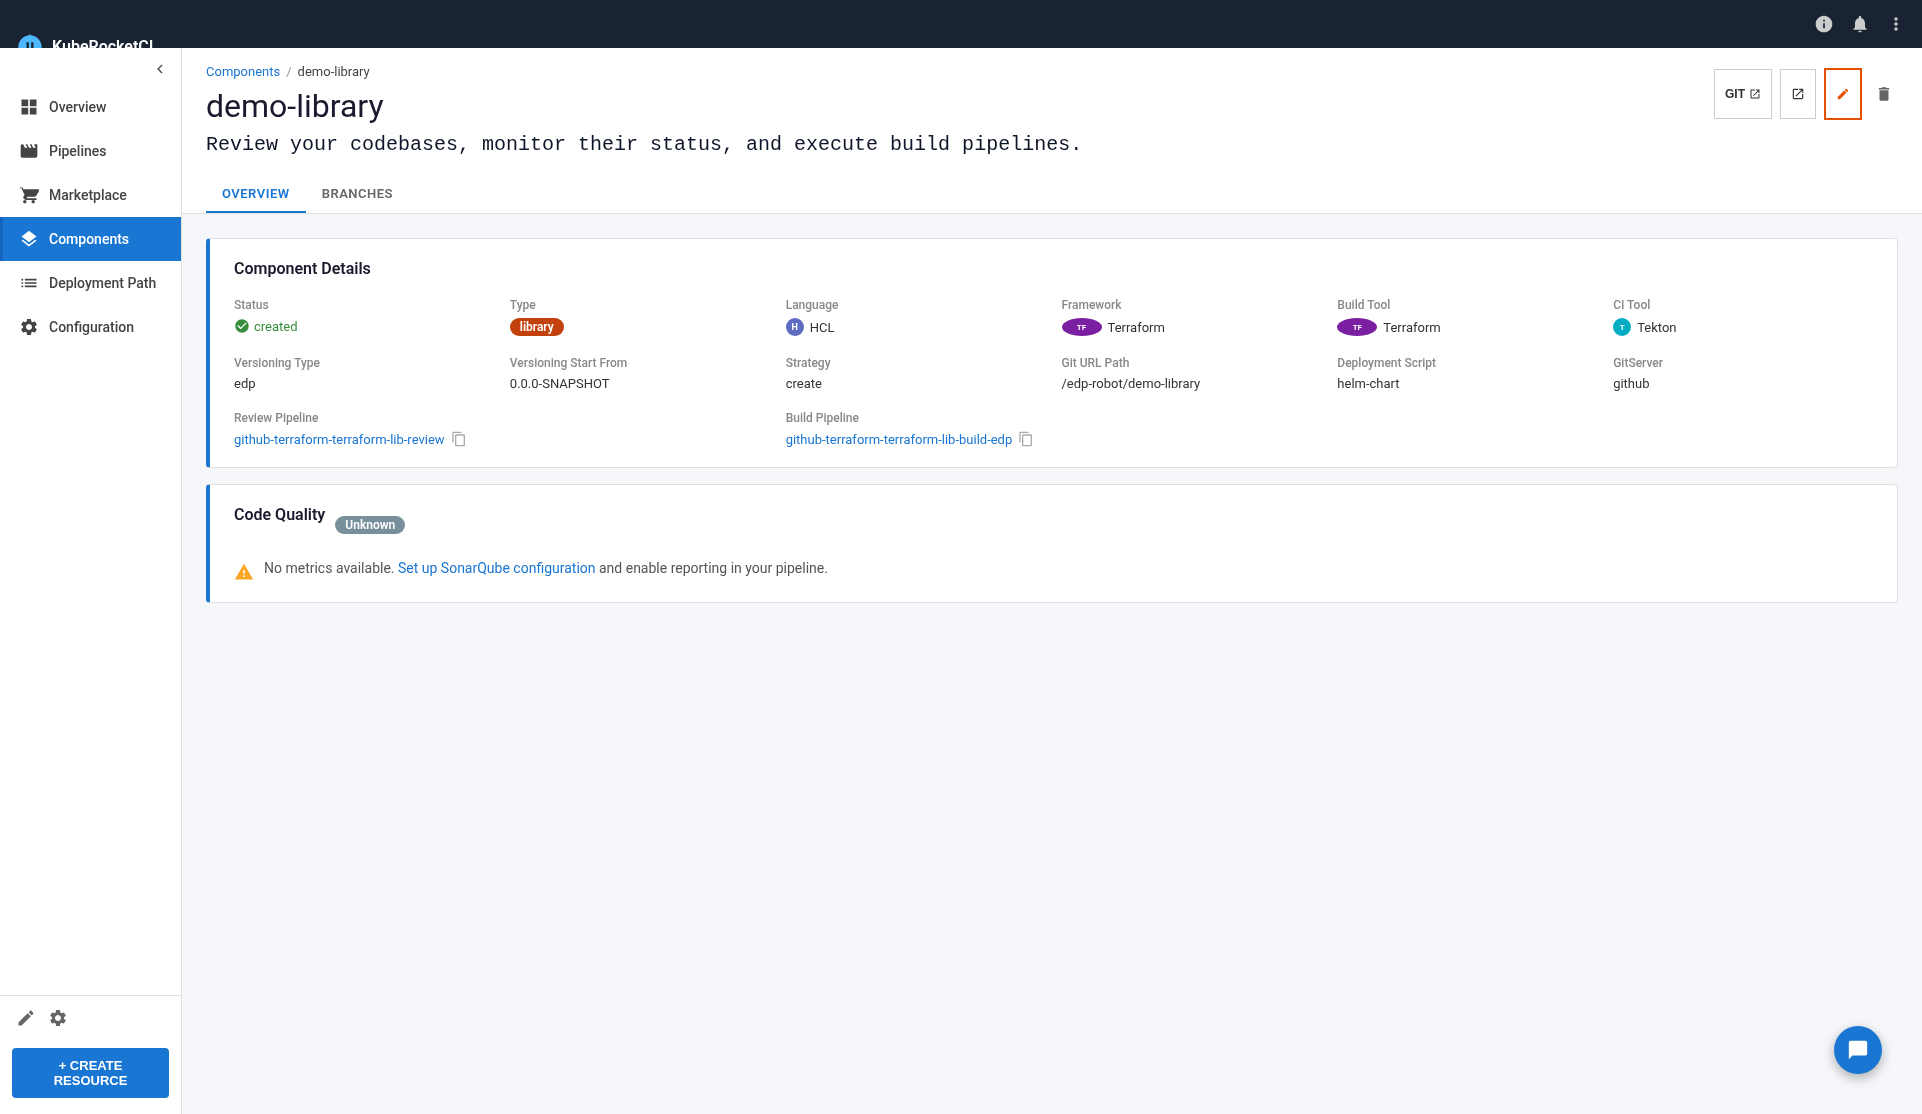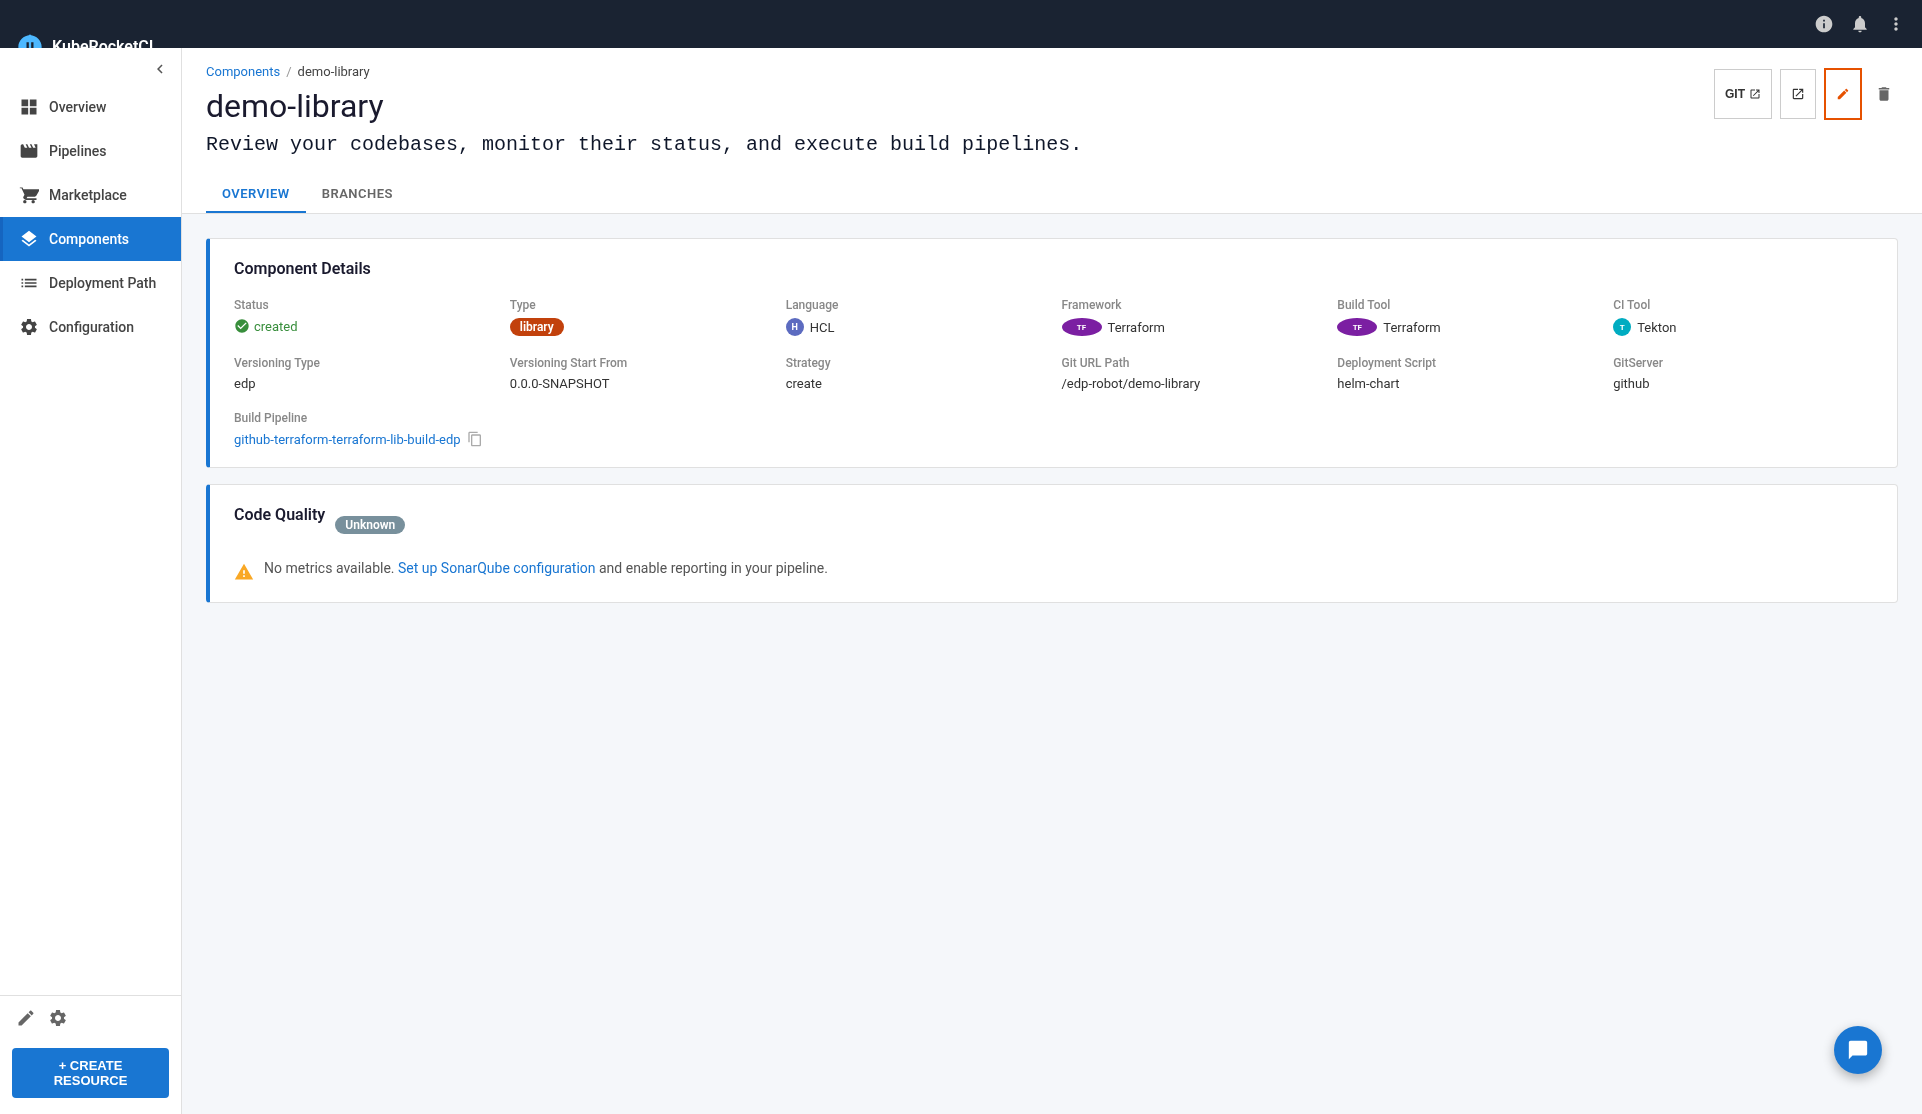"Review Pipeline" div.detail-item { html: none -> <div> <div>Review Pipeline</div> <div> <a>github-terraform-terraform-lib-review</a> <svg> <path></path> </svg> </div> </div> }
